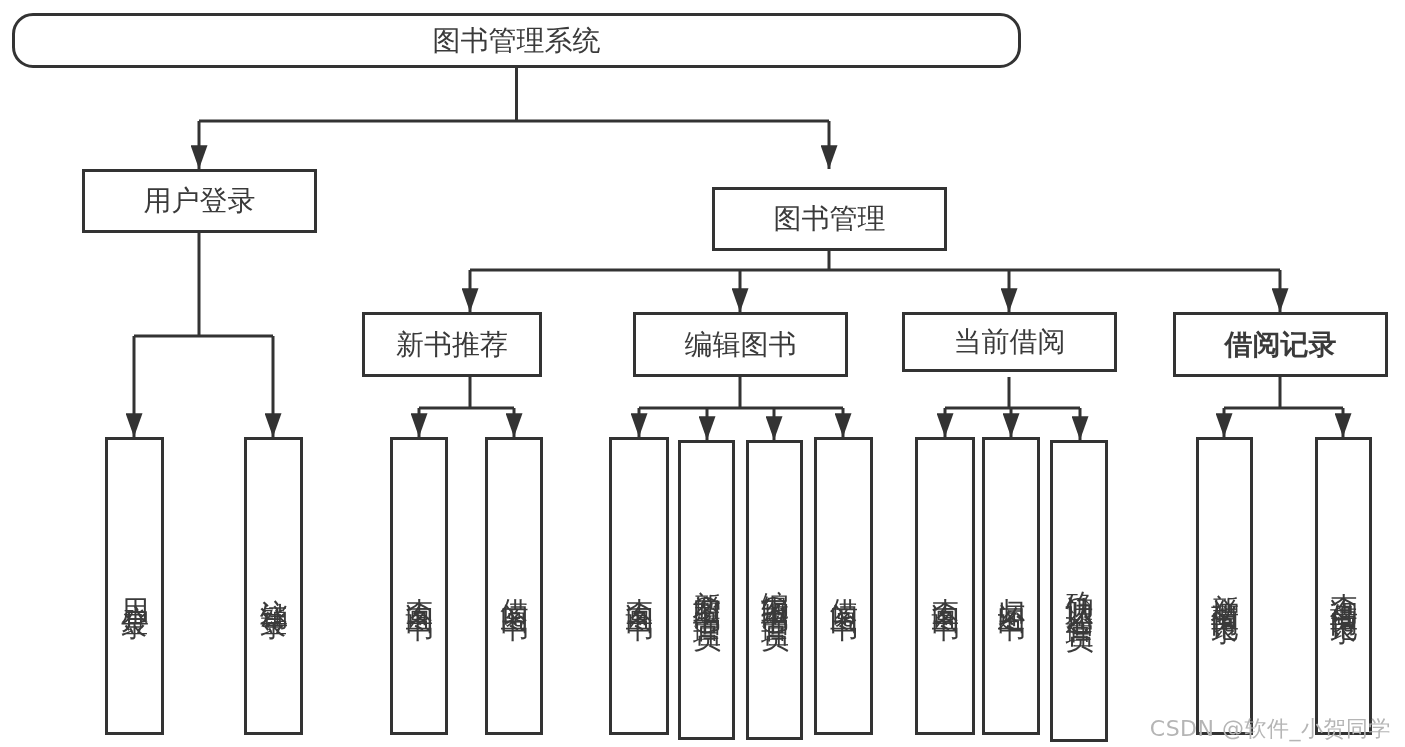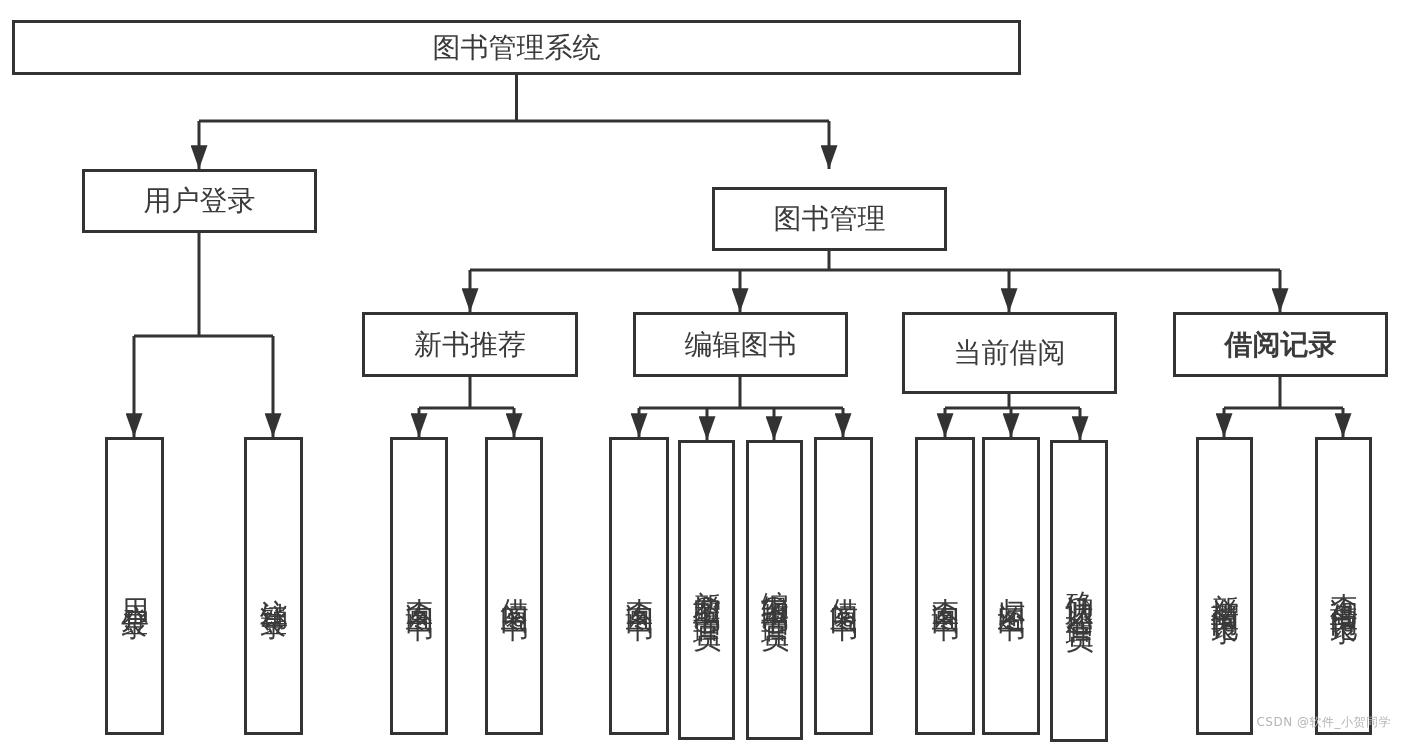"图书管理系统" div.node { border-radius: none -> 21px; top: 20px -> 13px }
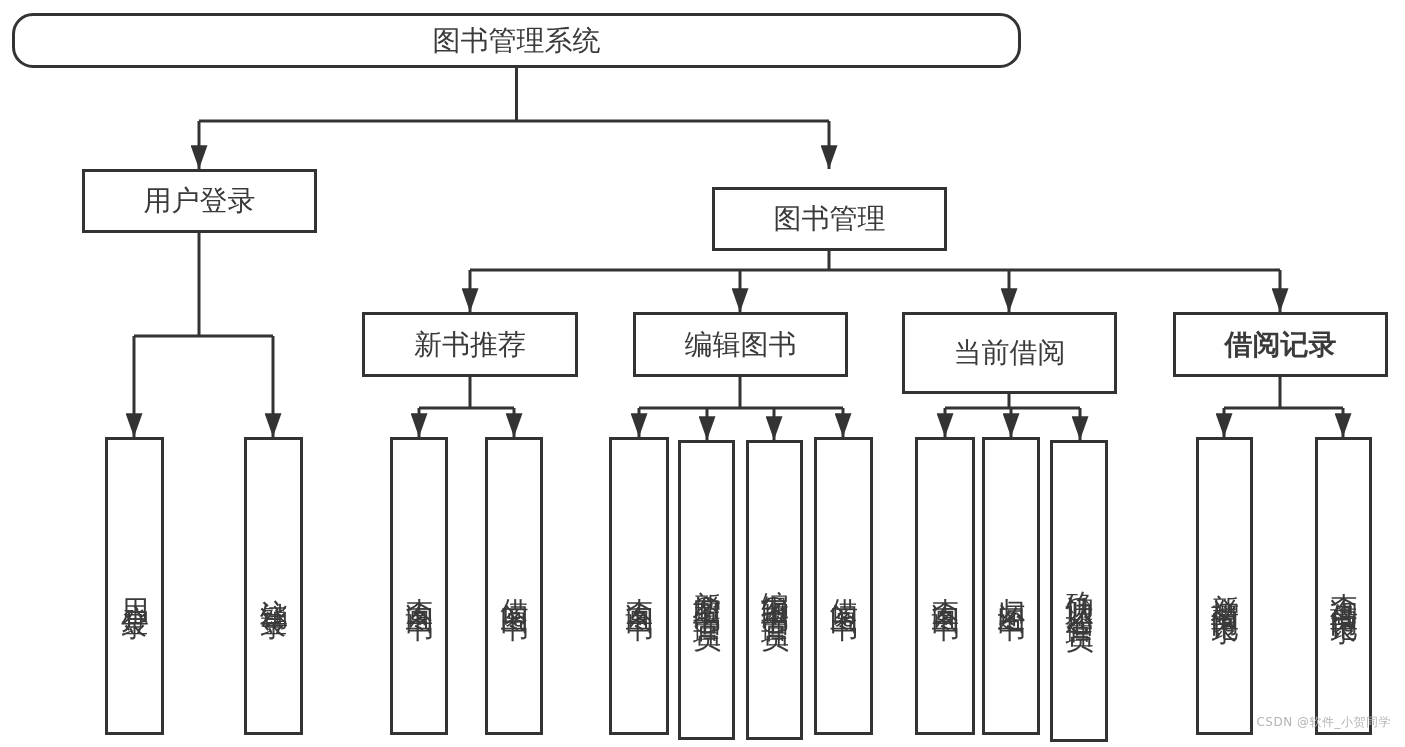"新书推荐" div.node { width: 216px -> 180px }
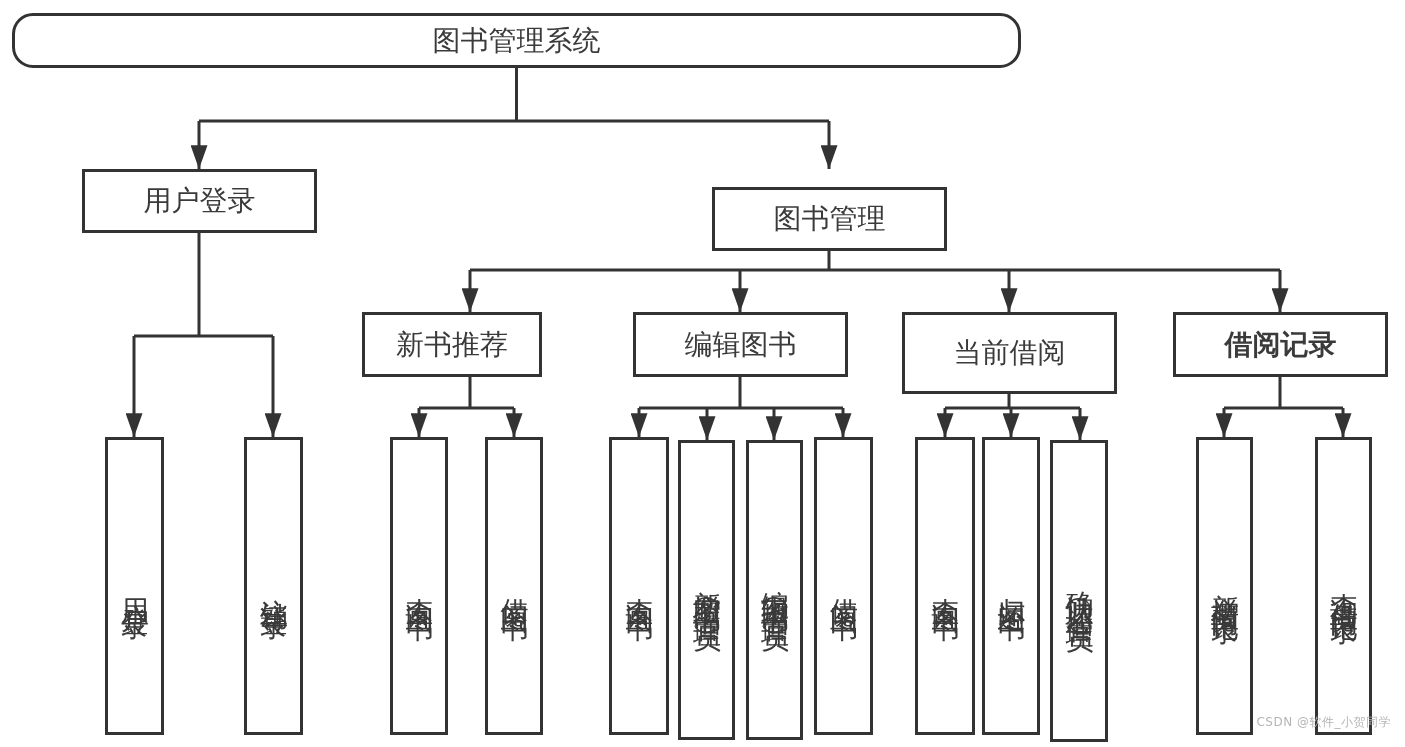"当前借阅" div.node { height: 82px -> 60px }
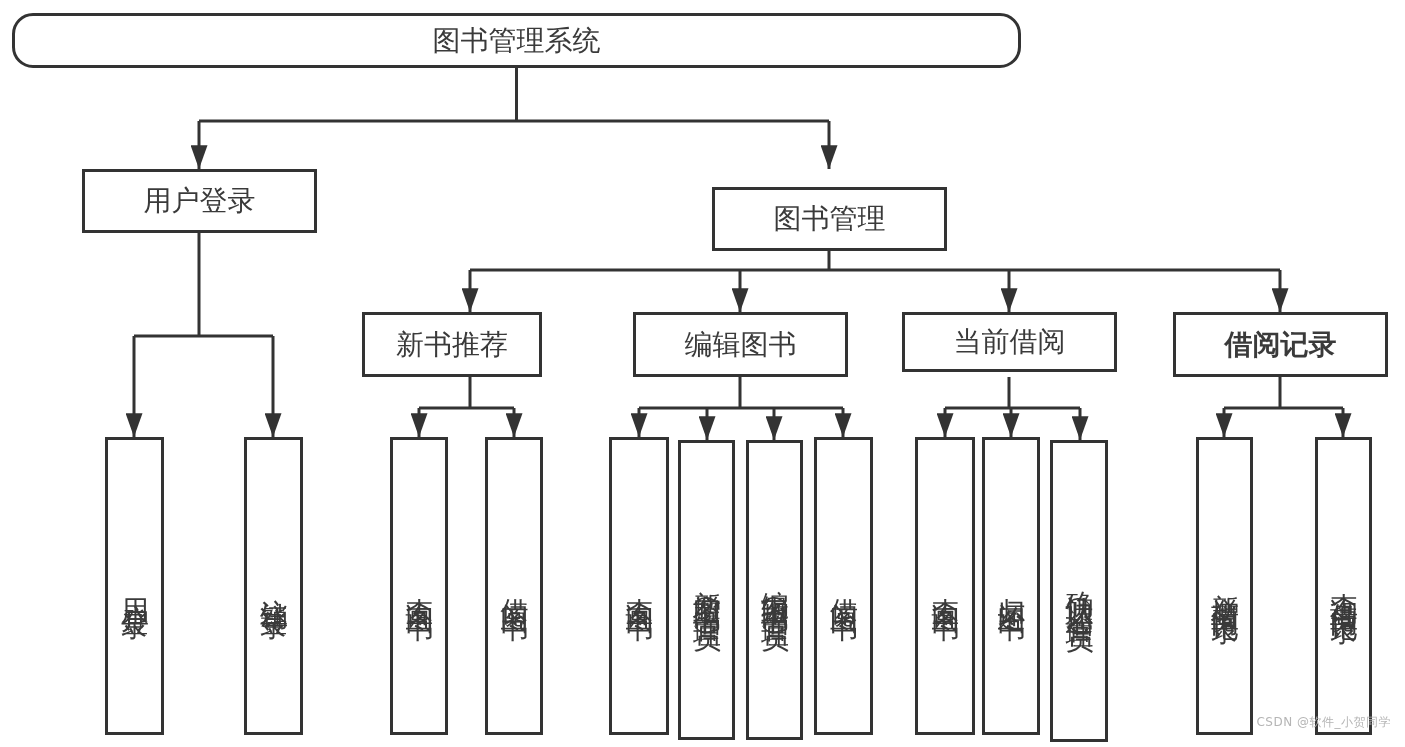"CSDN @软件_小贺同学" #watermark { font-size: 12px -> 22px }
